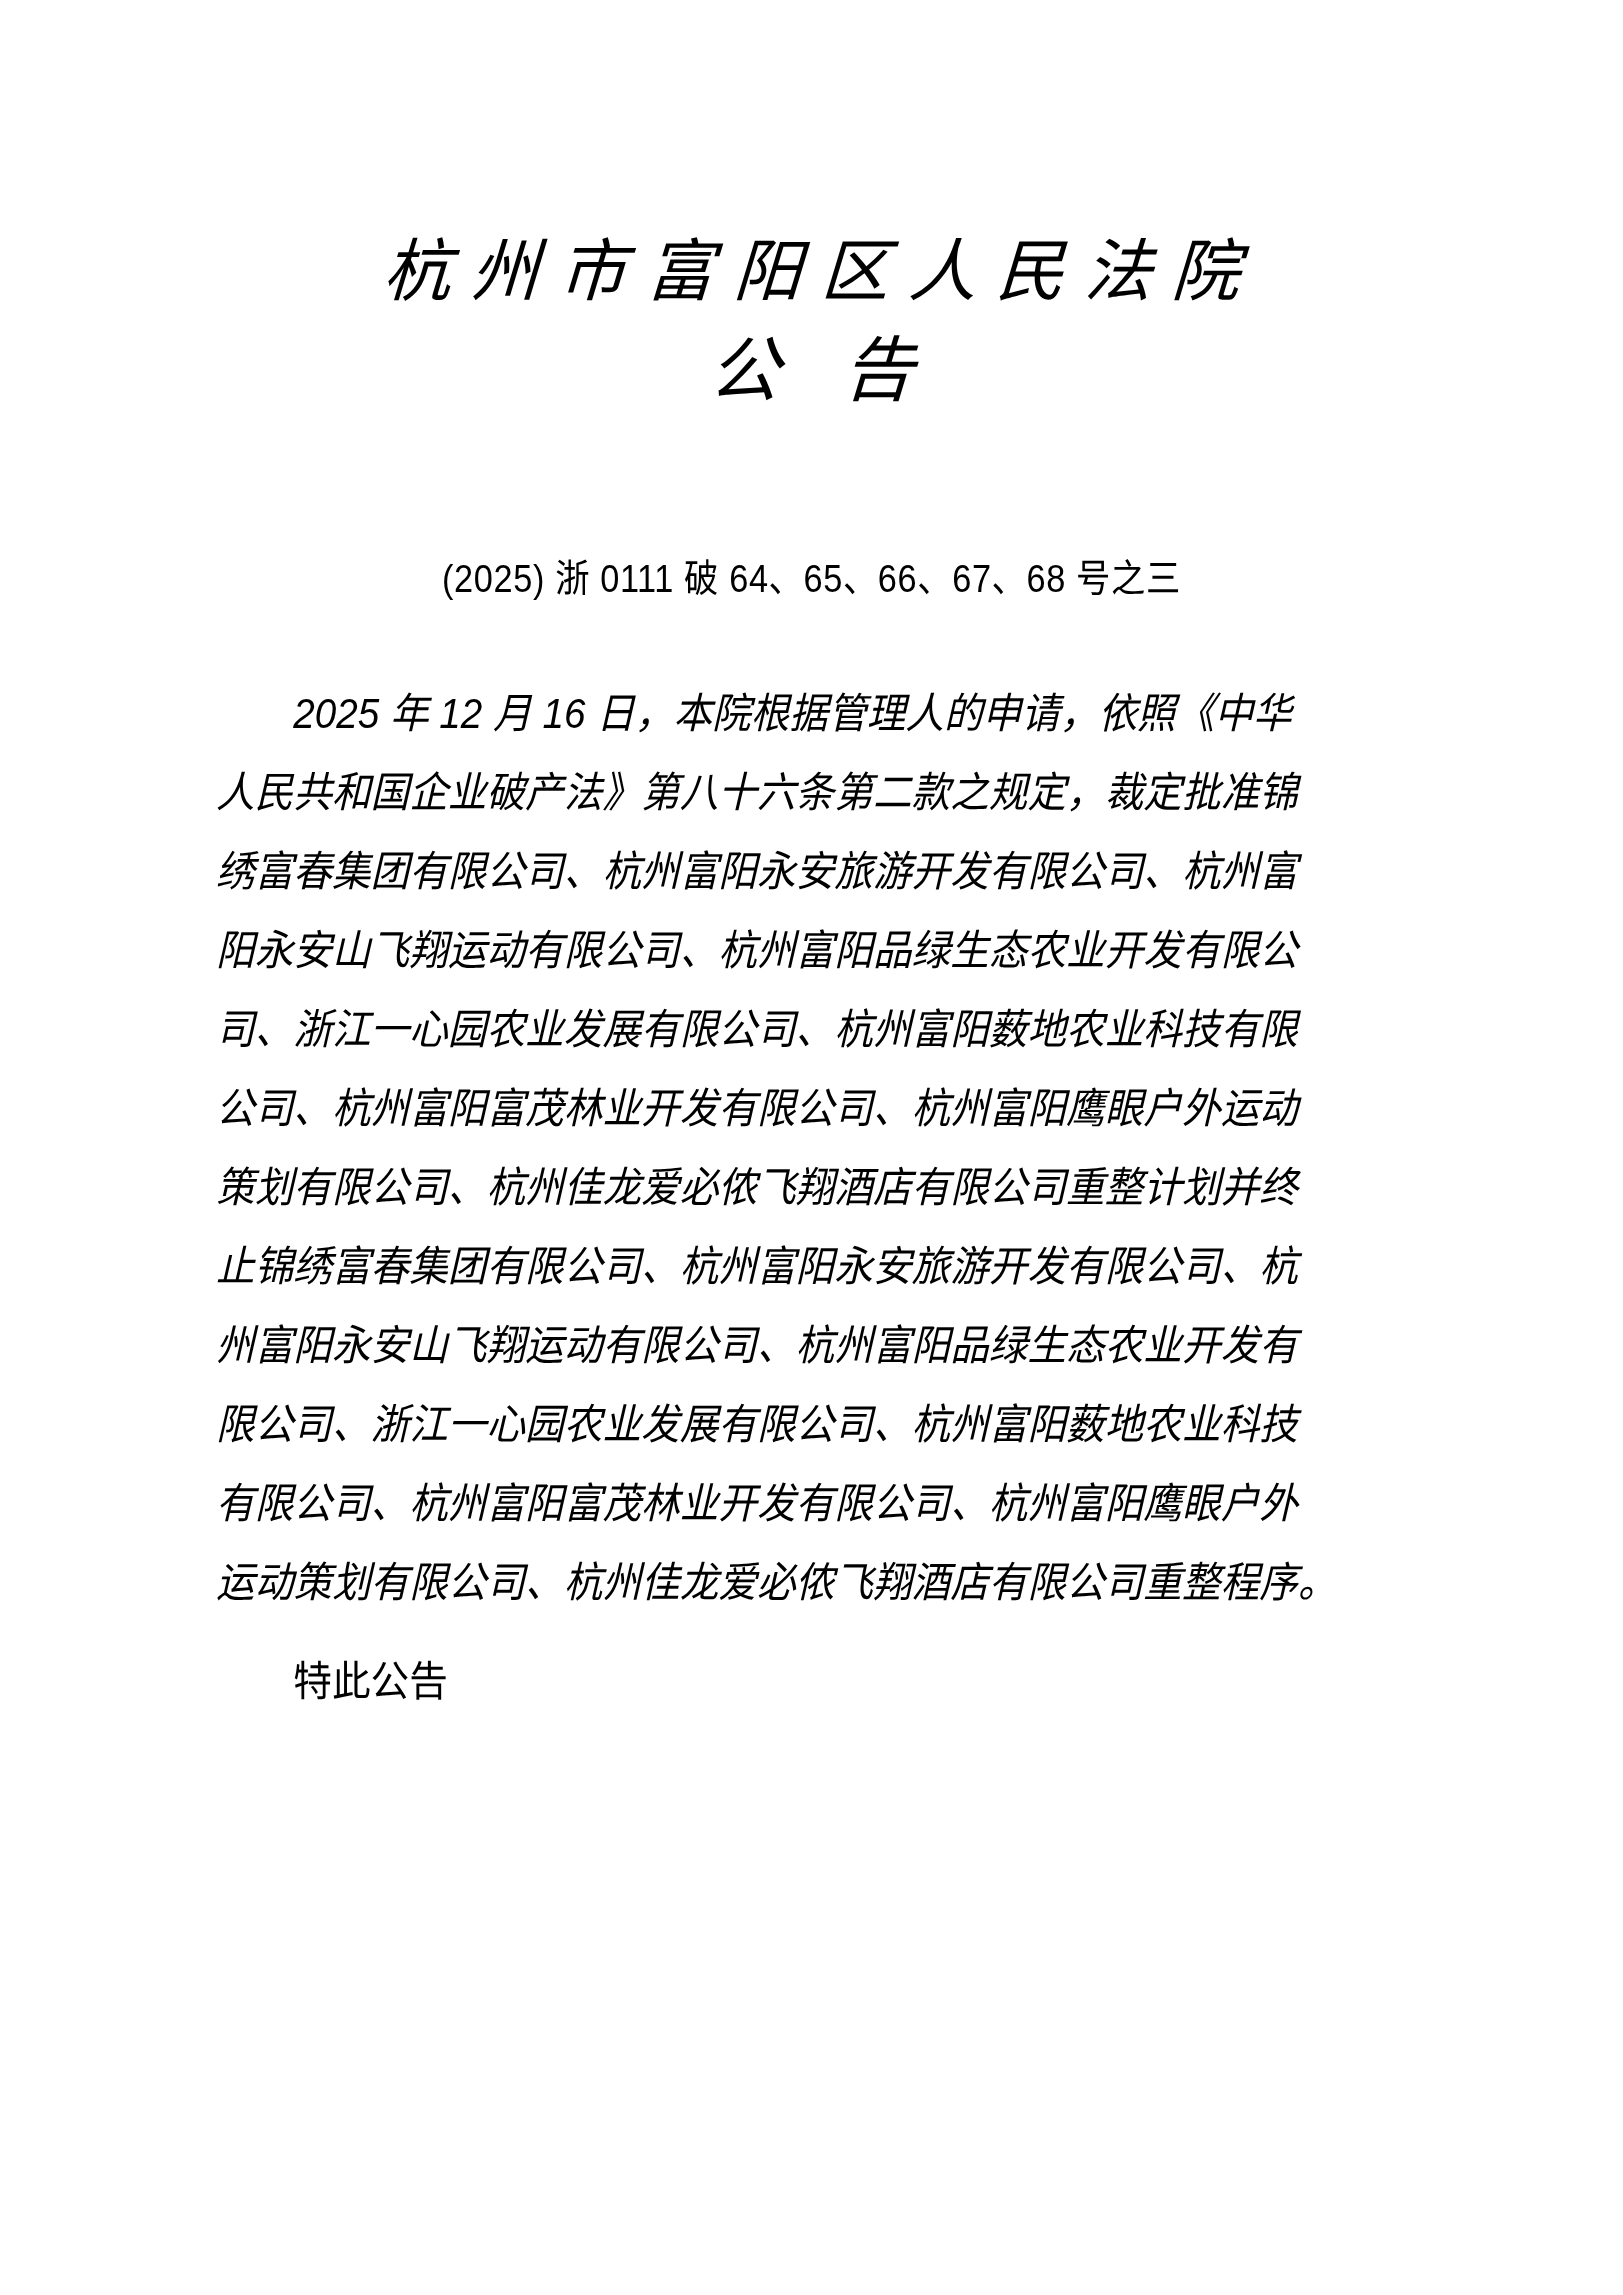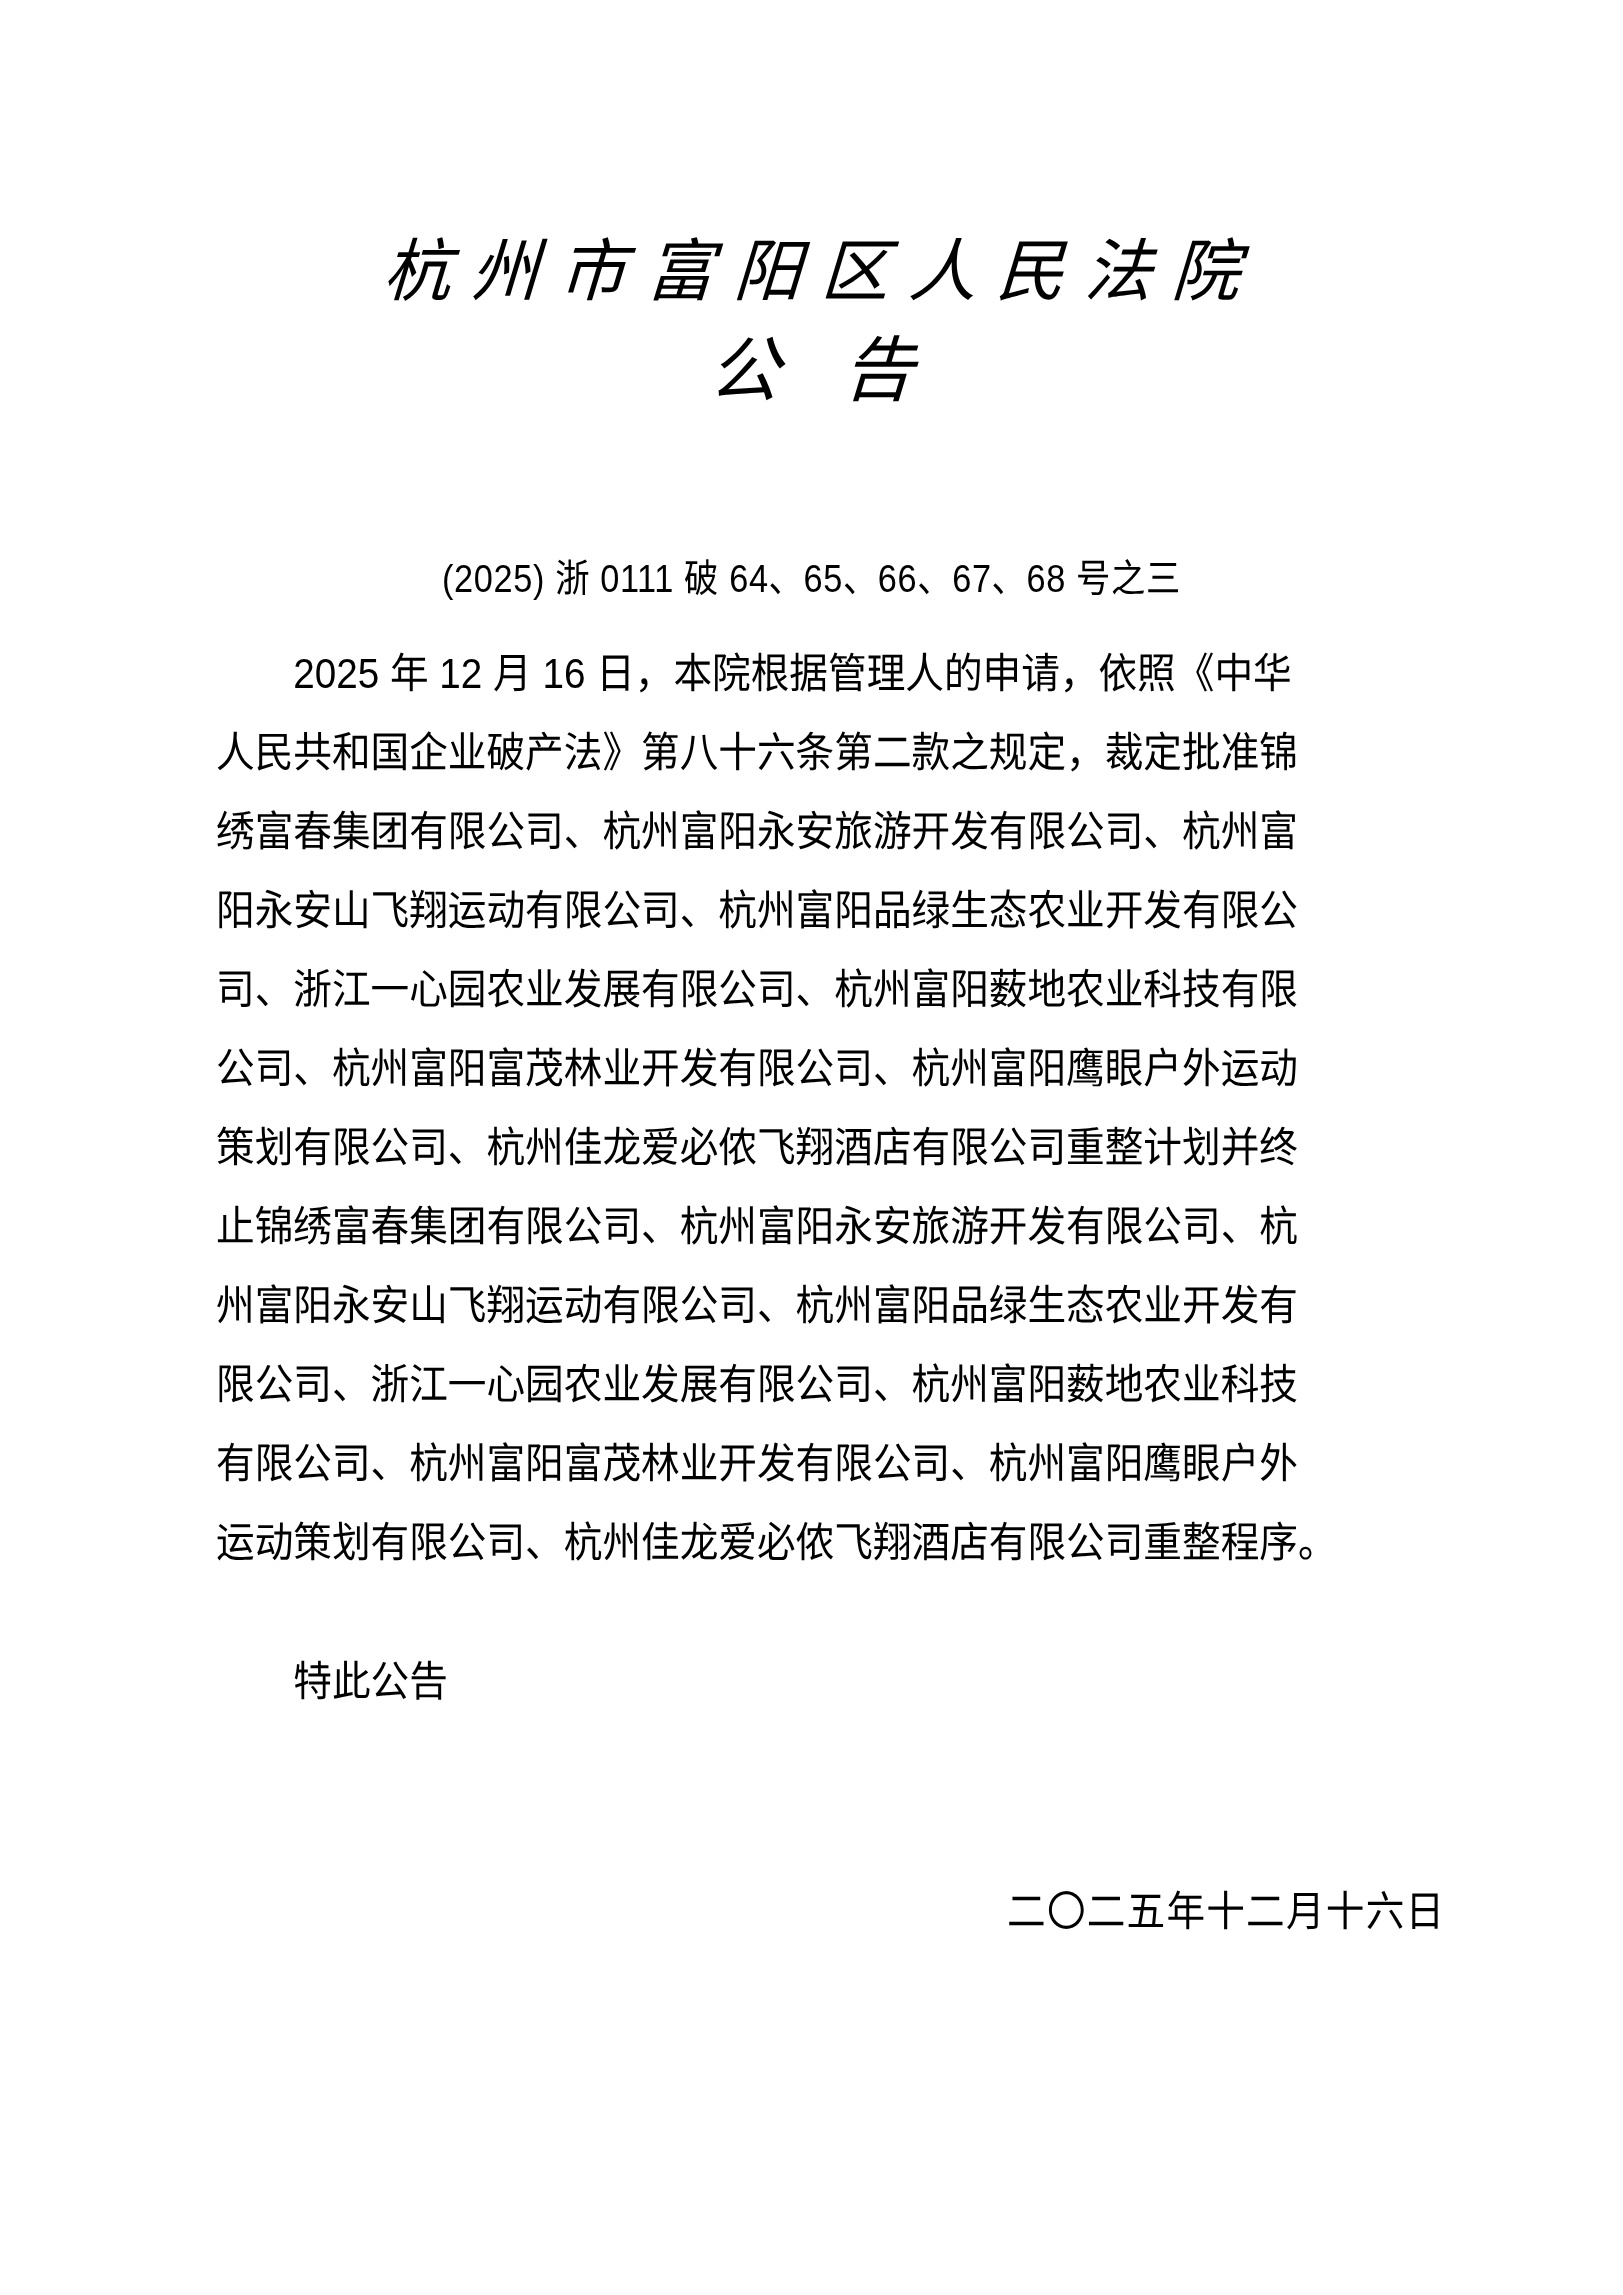"2025 年 12 月 16" .body-block { font-style: none -> italic; top: 634px -> 674px }
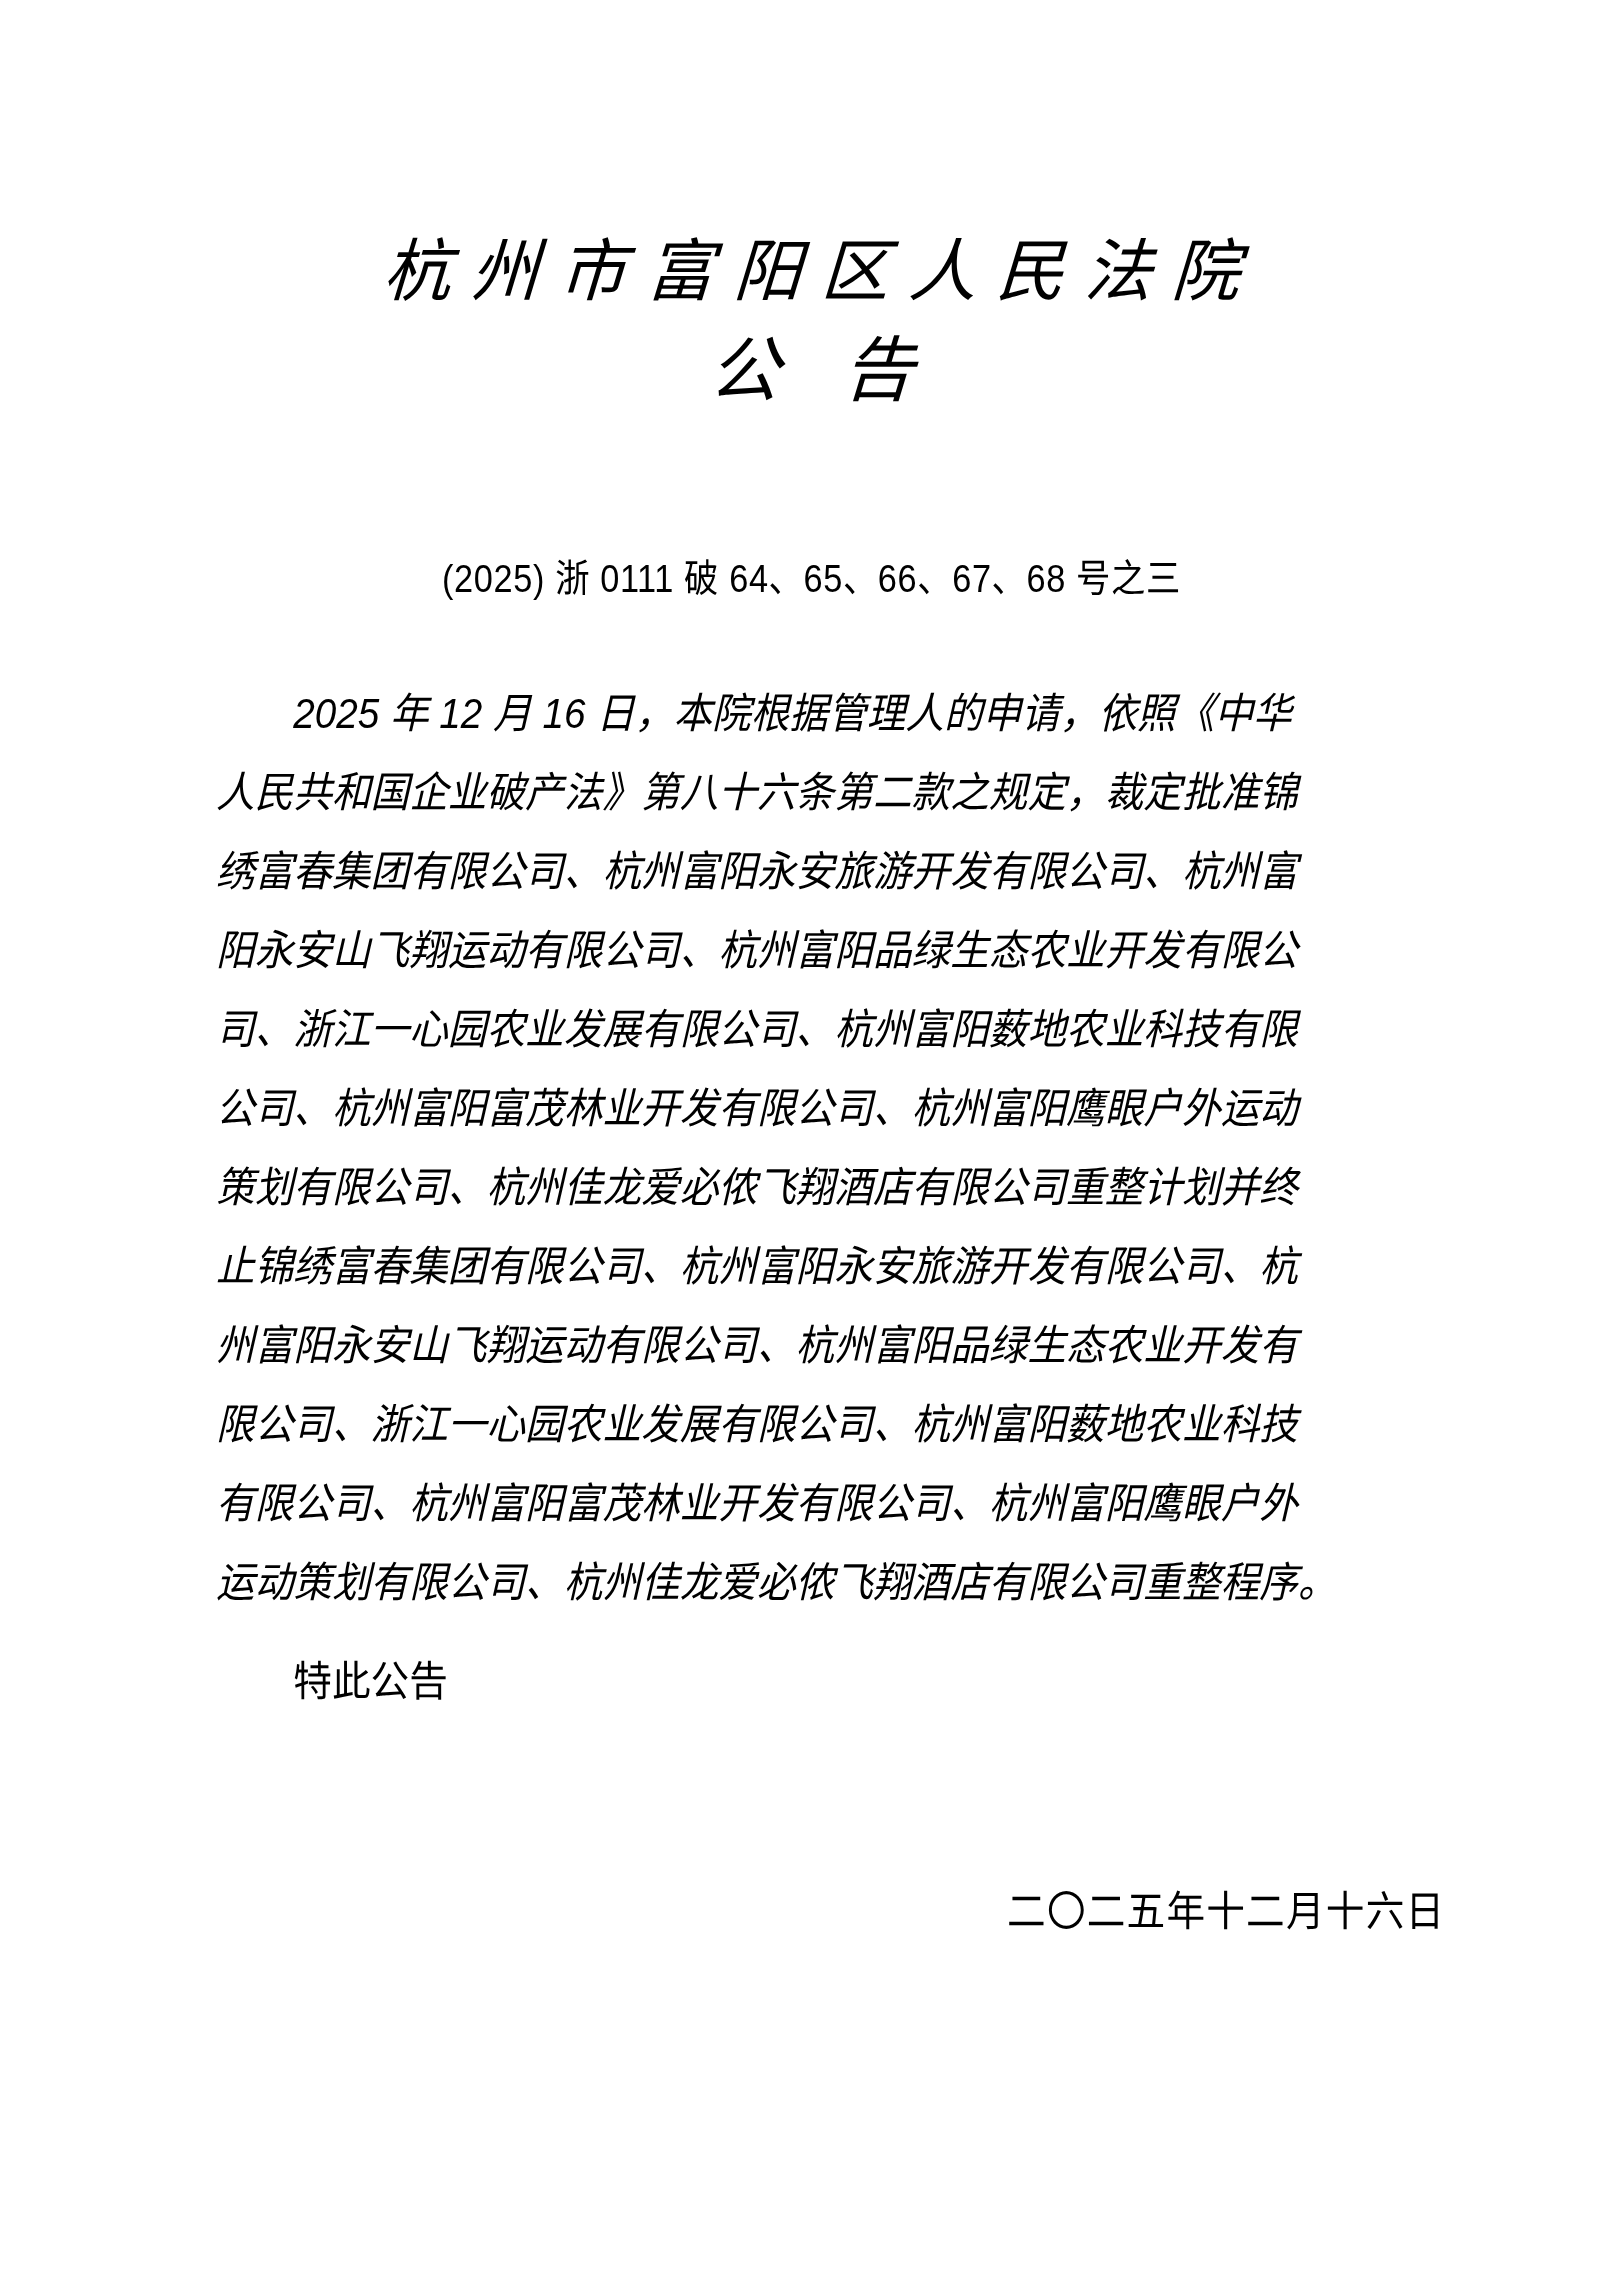"二〇二五年十二月十六日" div.sign-block { html: <div> <span>二〇二五年十二月十六日</span> </div> -> none }
